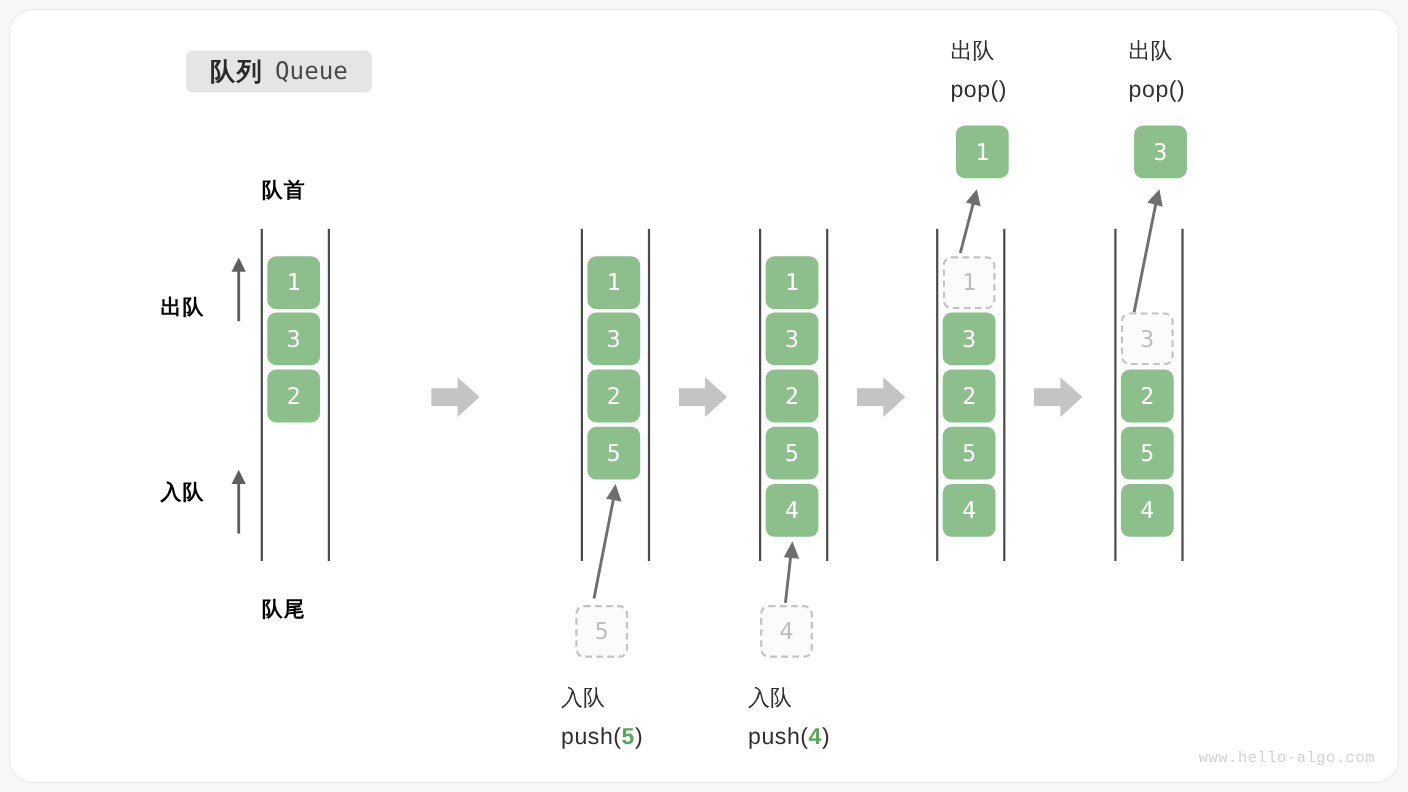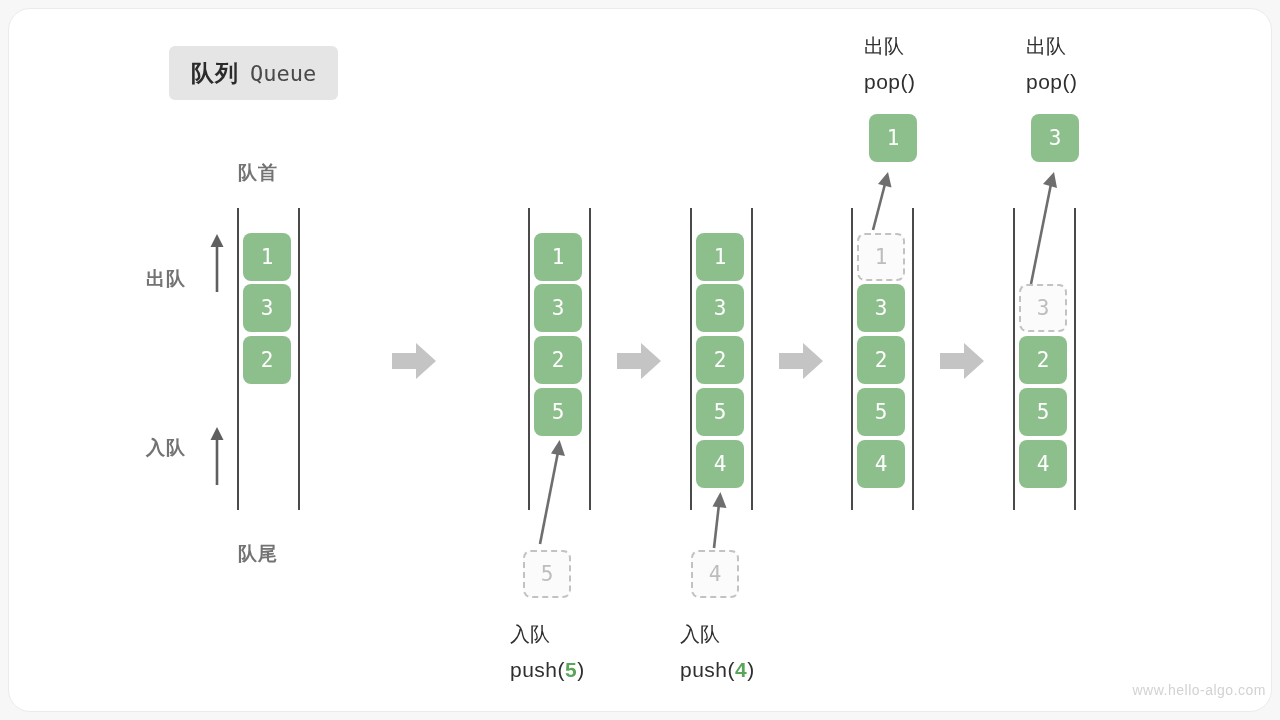"队列" .title-badge { height: 54px -> 38px }
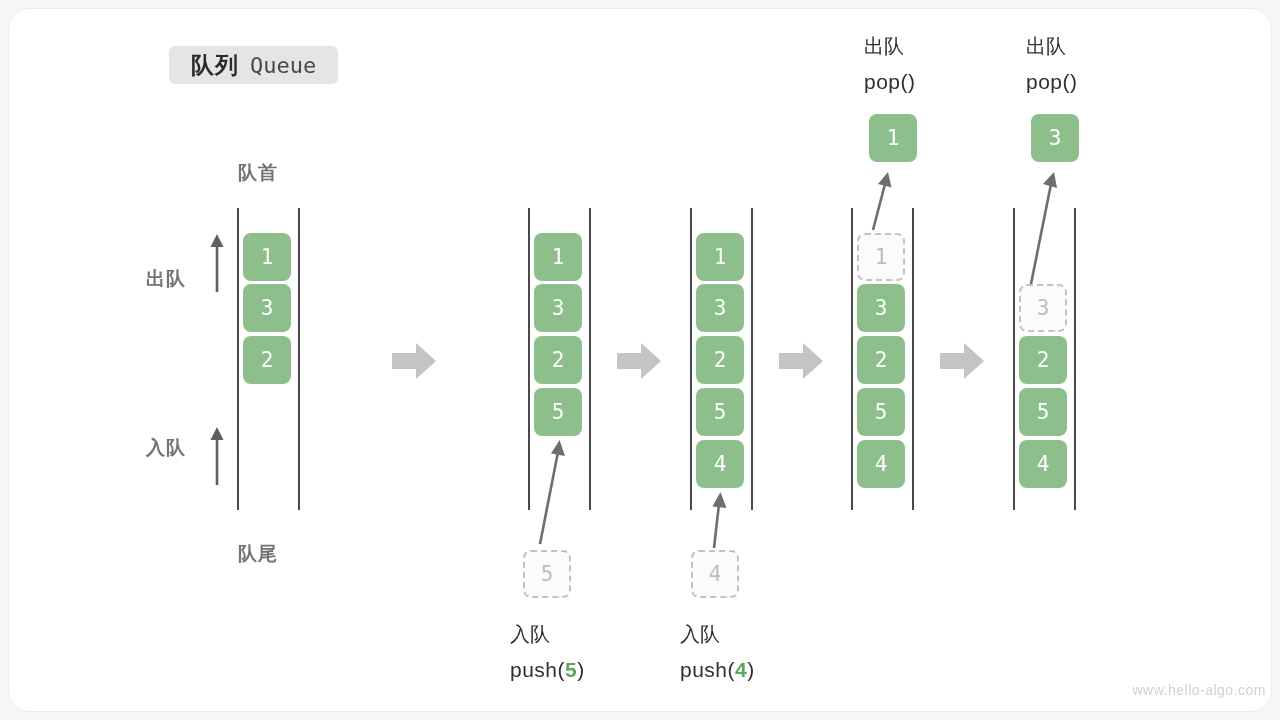"队首" .lbl { color: #737373 -> #000000 }
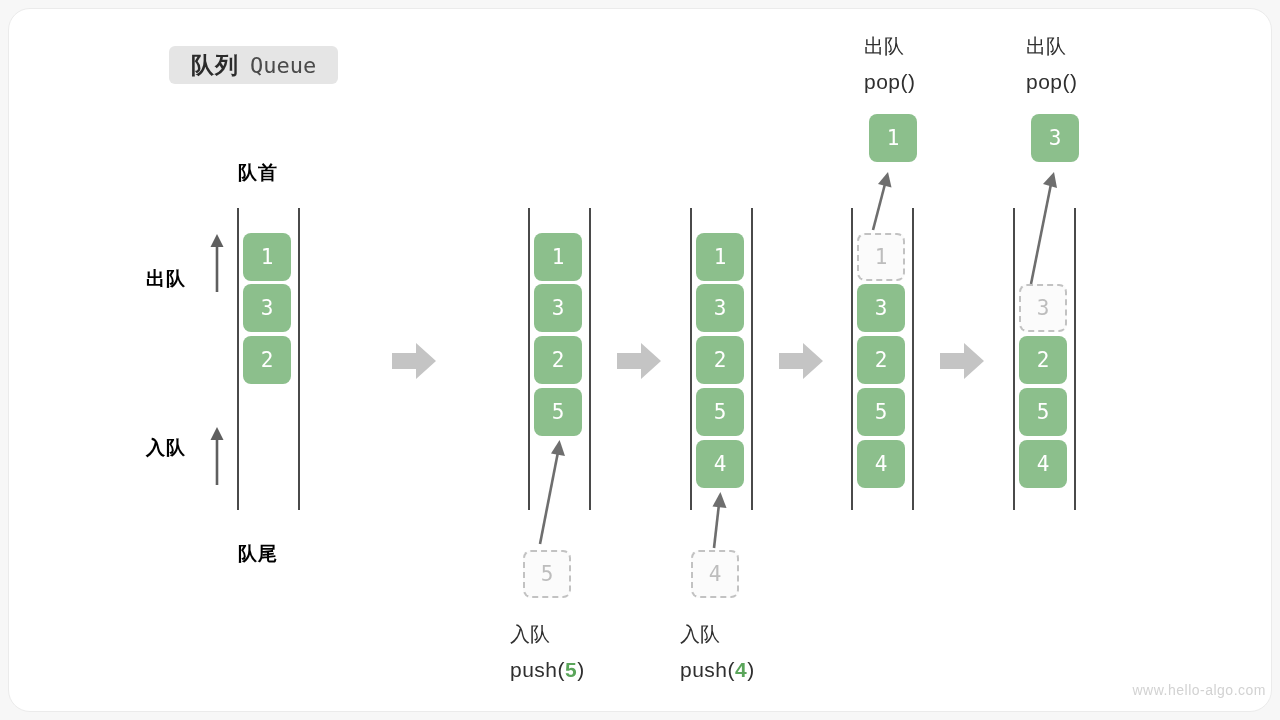"www.hello-algo.com" .watermark { font-family: Liberation Sans, sans-serif -> Liberation Mono, monospace; right: 14px -> 30px }
